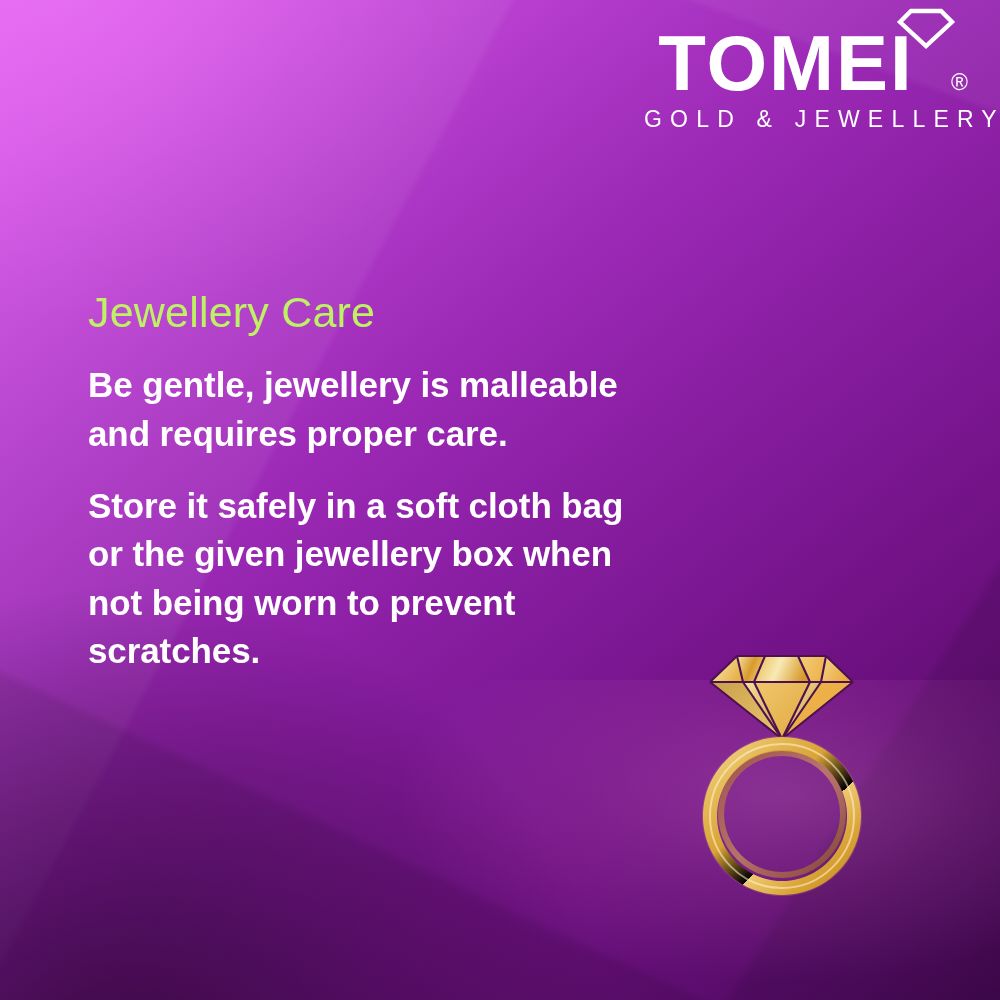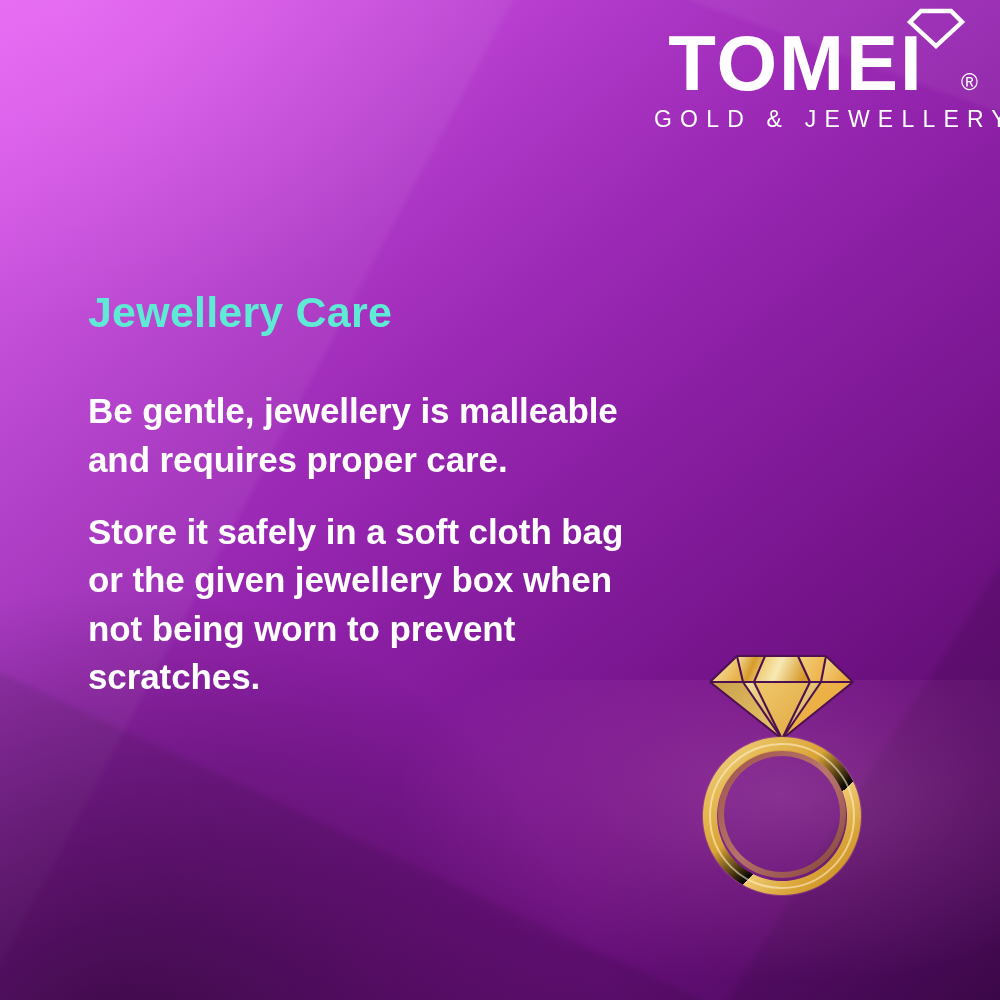"TOMEI" .logo { right: 22px -> 32px }
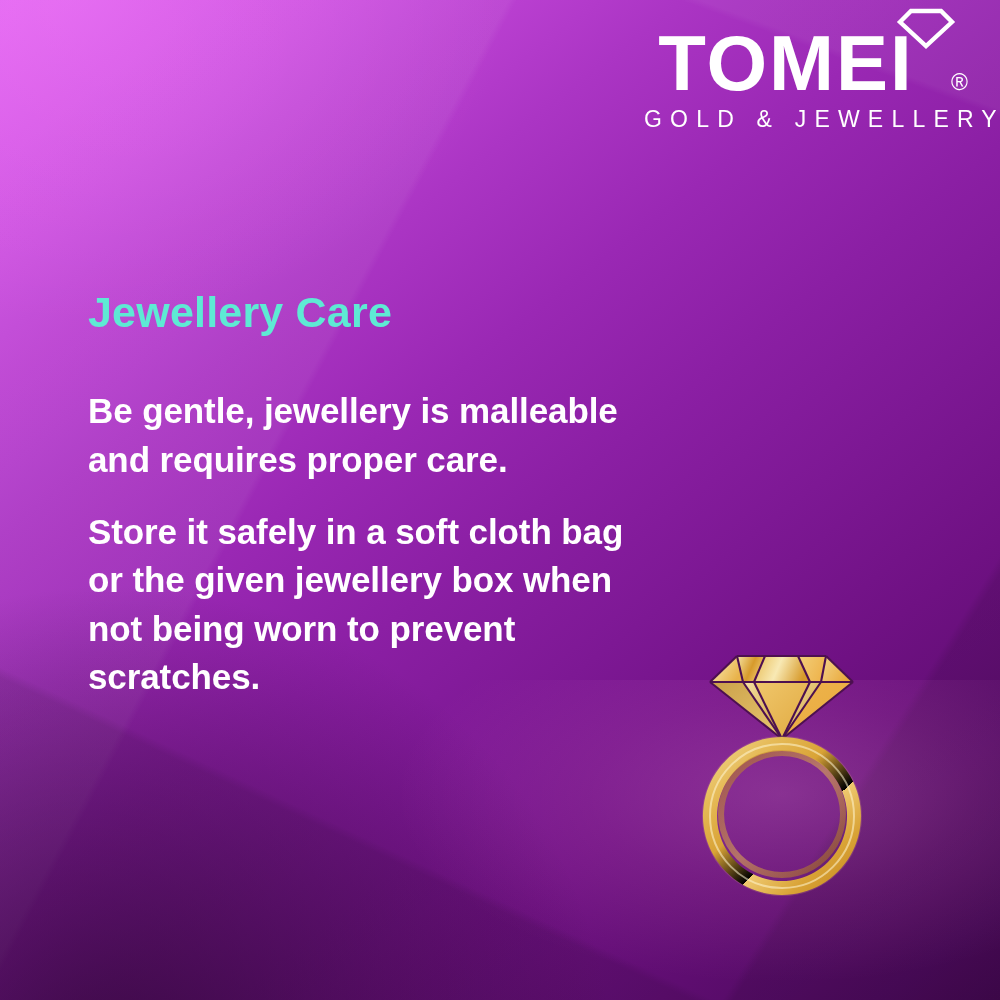"Jewellery Care" .copy-heading { color: #5eead4 -> #bef264; font-weight: bold -> normal }
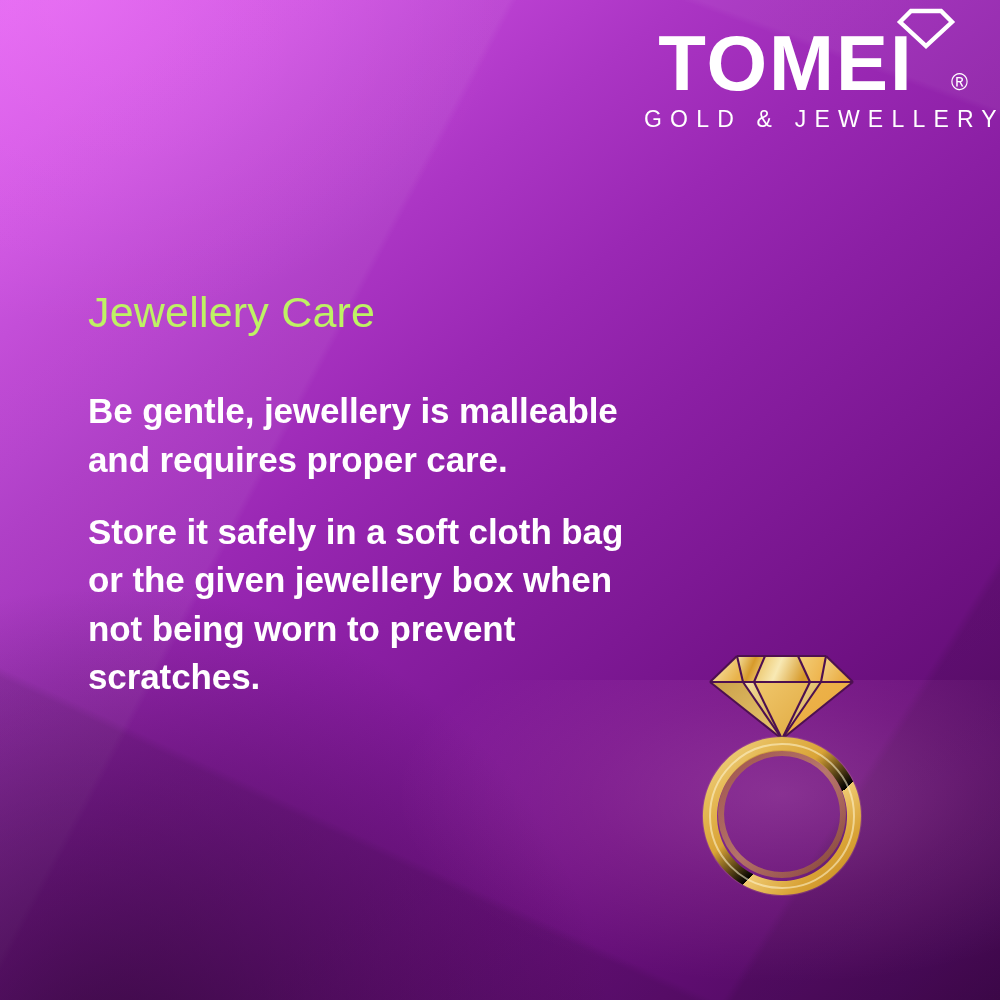"Be gentle, jewellery is malleable" .copy-para-1 { margin-top: 50px -> 24px }
